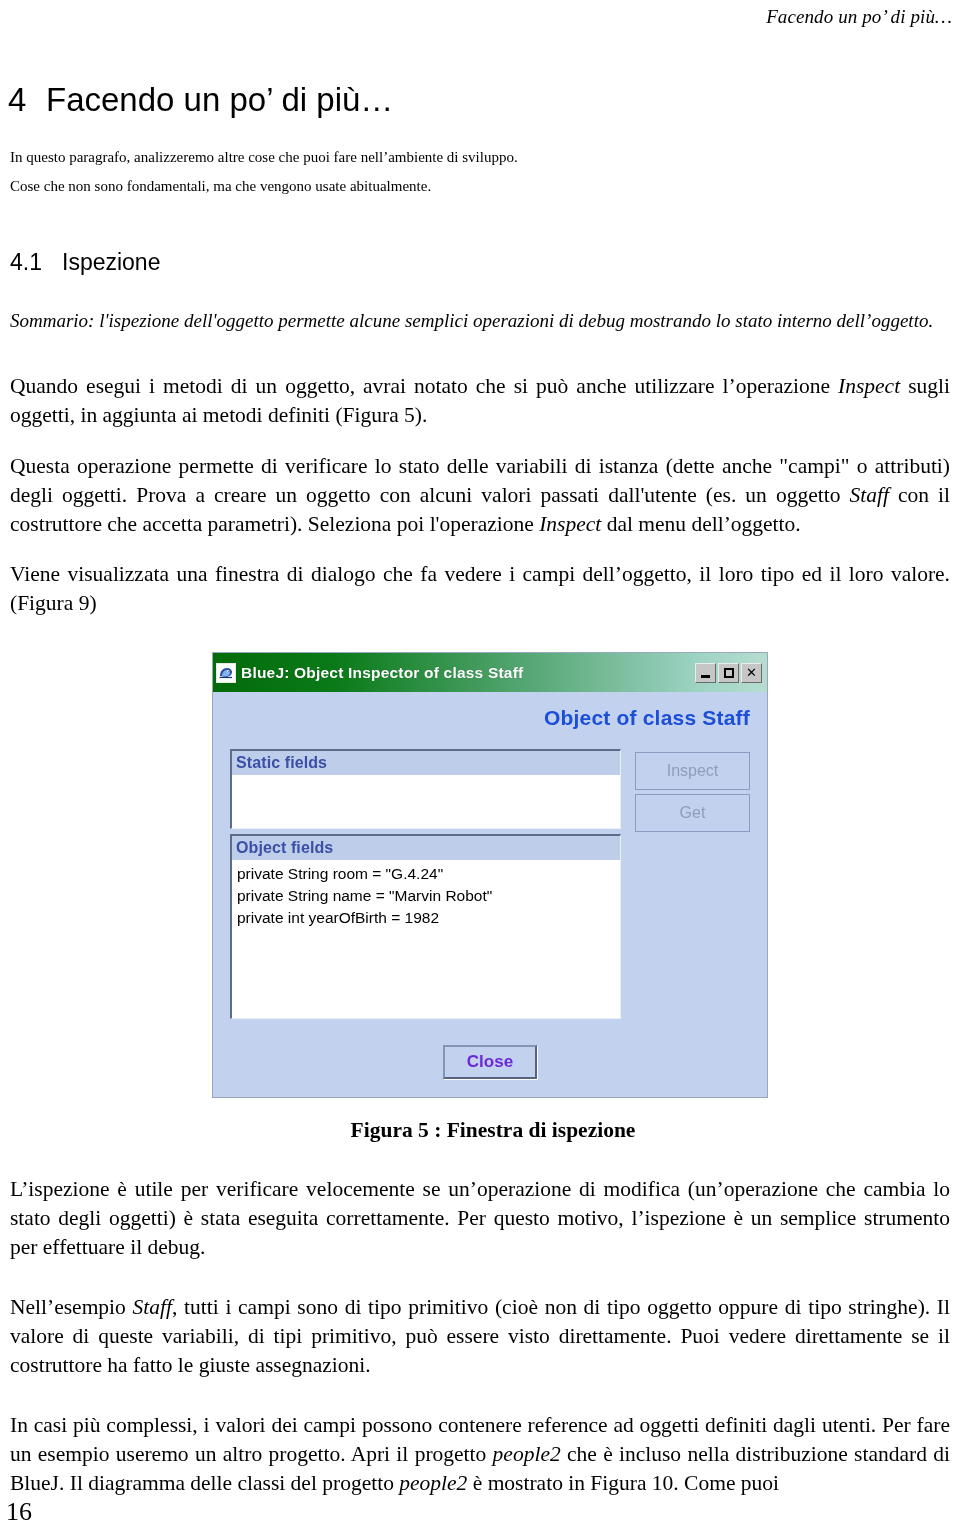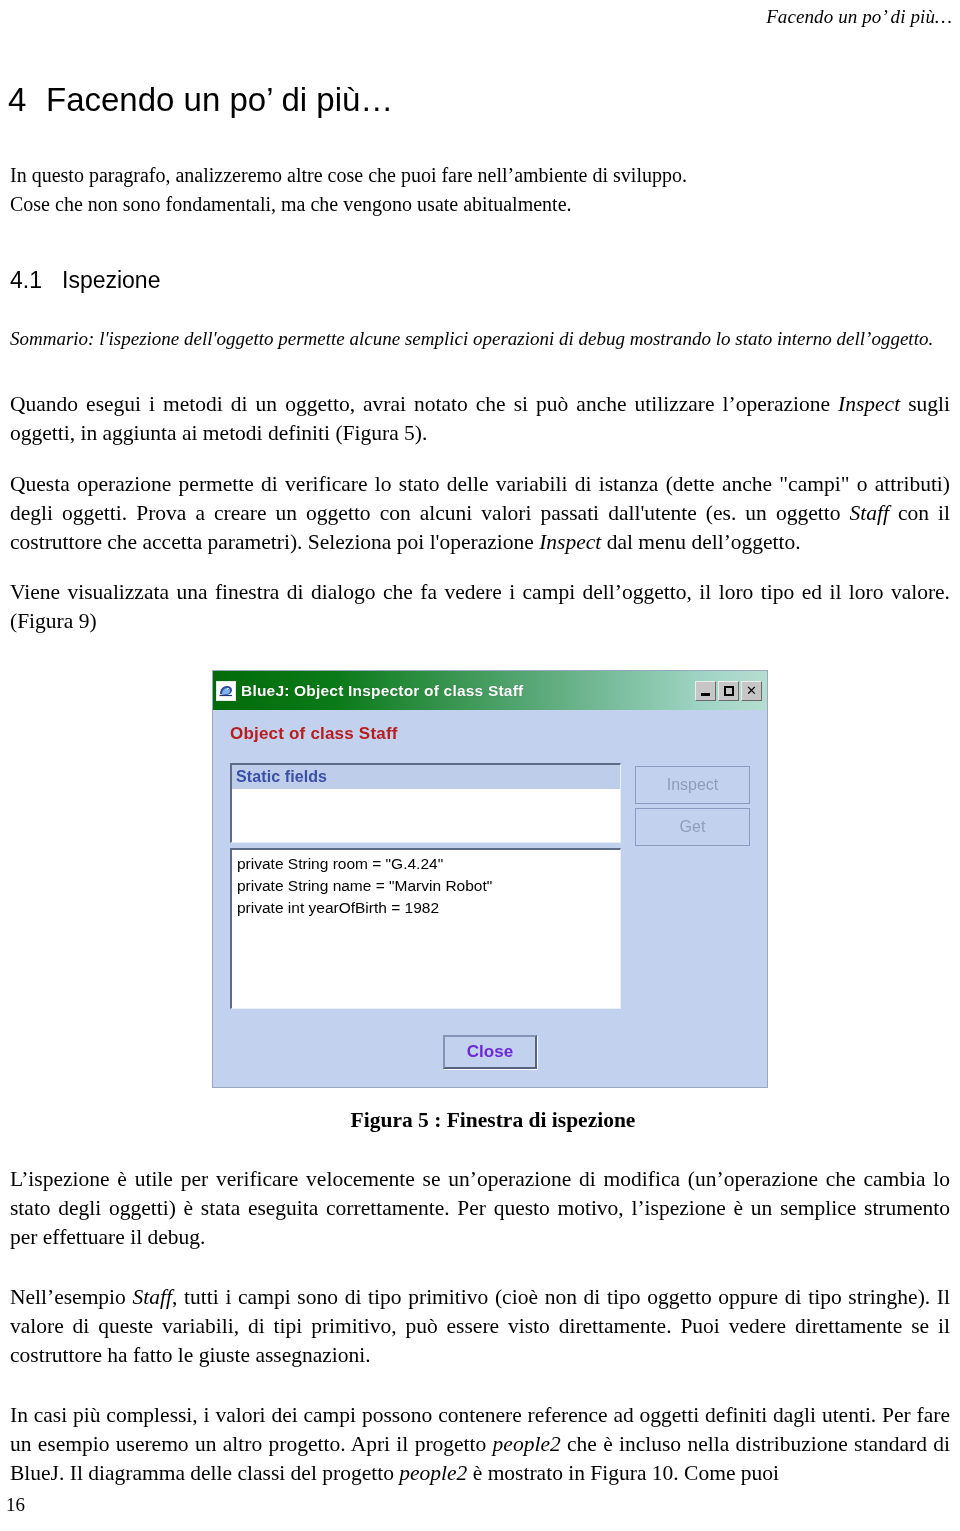"In questo paragrafo, analizzeremo altre" .intro { font-size: 20px -> 15px; margin-top: 42px -> 24px }
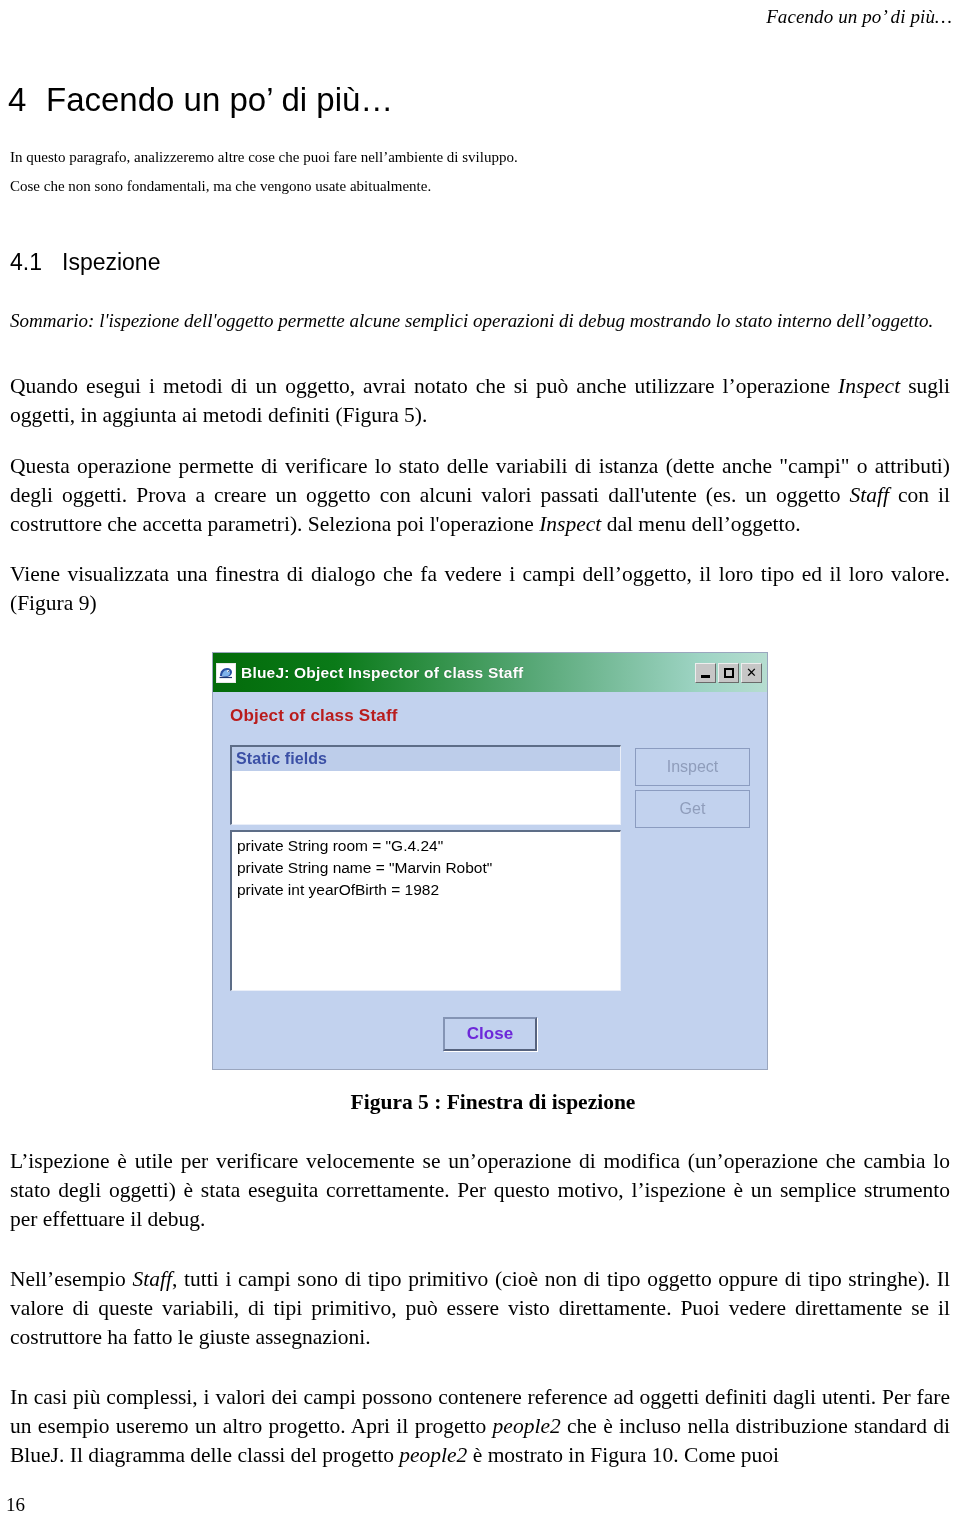"Object of class Staff" .obj-title { color: #b91c1c -> #1d4ed8; font-size: 17px -> 21px; text-align: left -> right }
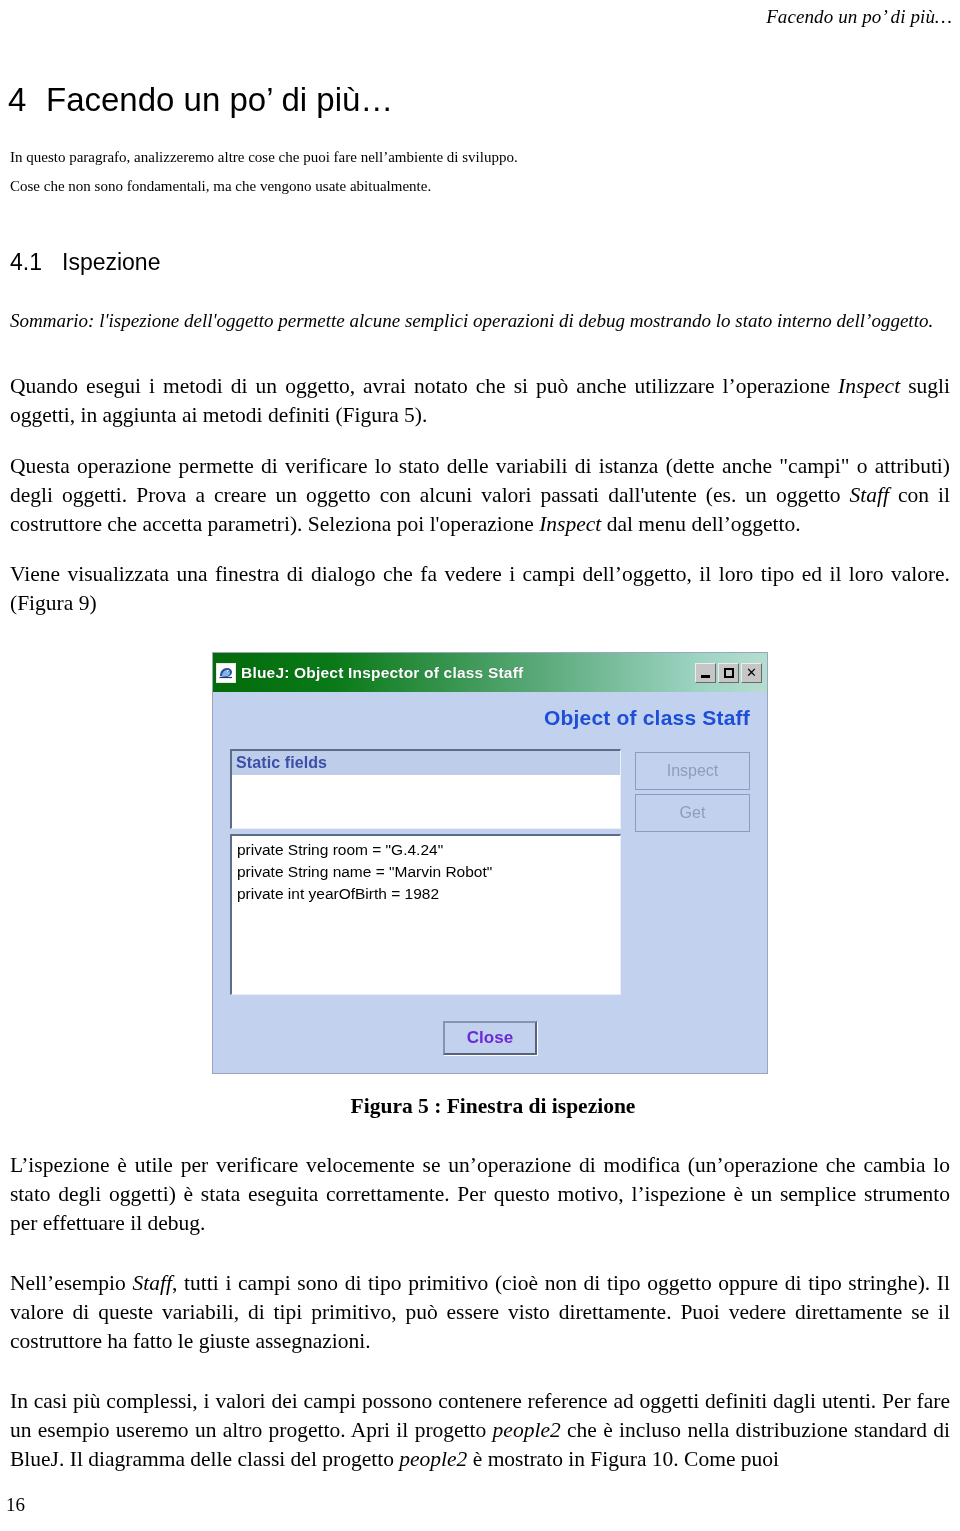"Object fields" div.panel-header { html: none -> <div>Object fields</div> }
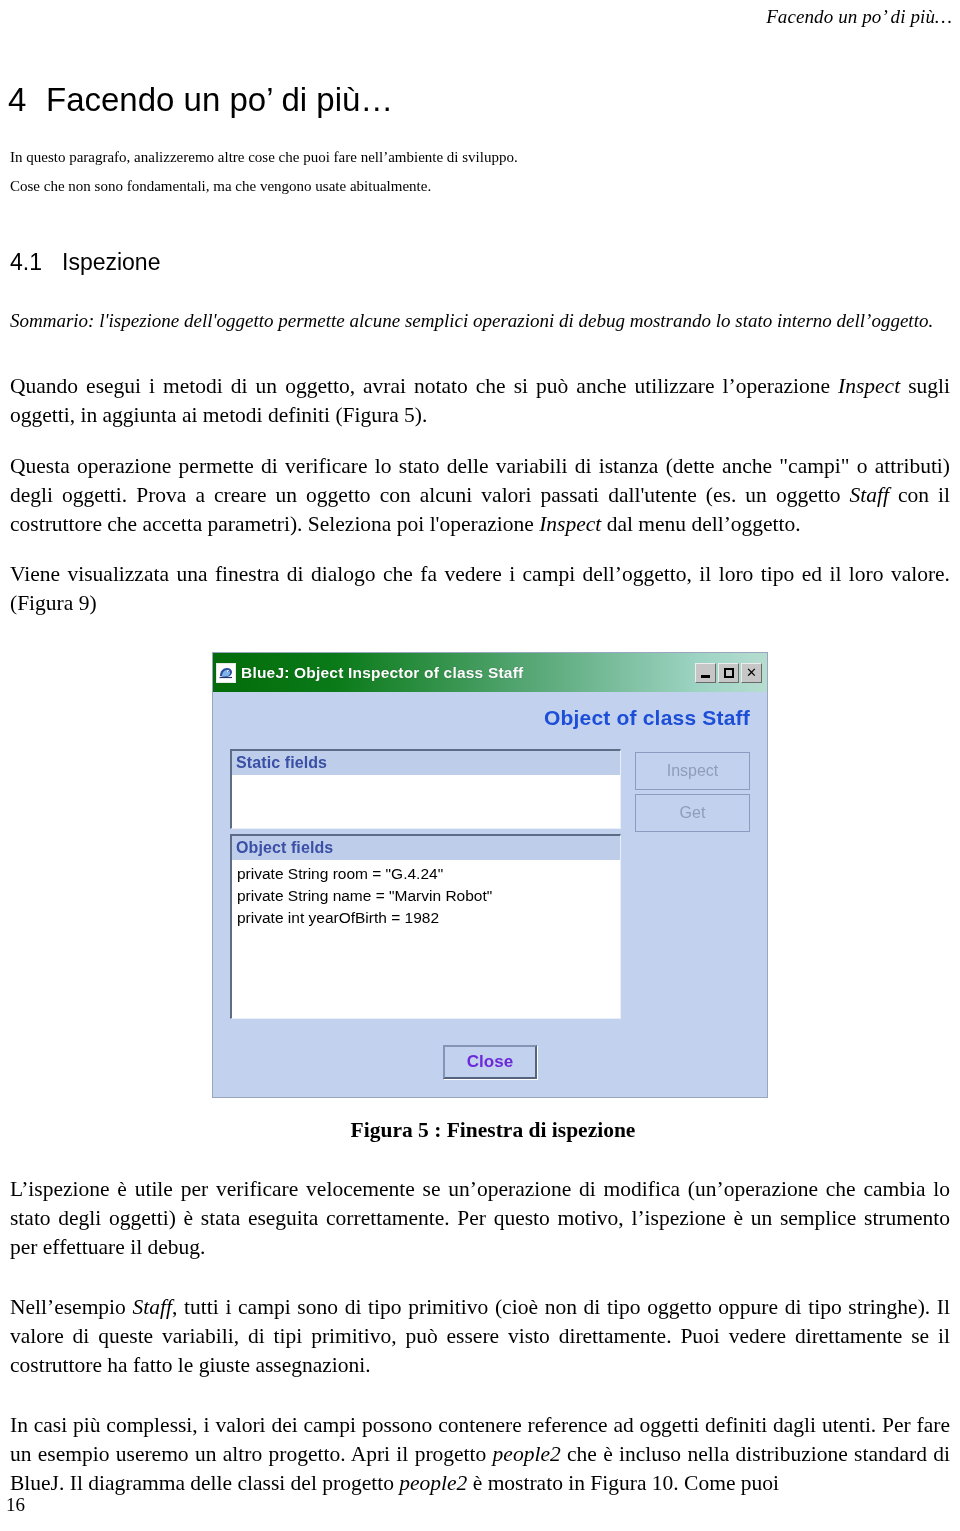"16" .page-number { bottom: 13px -> 6px; font-size: 19px -> 26px }
